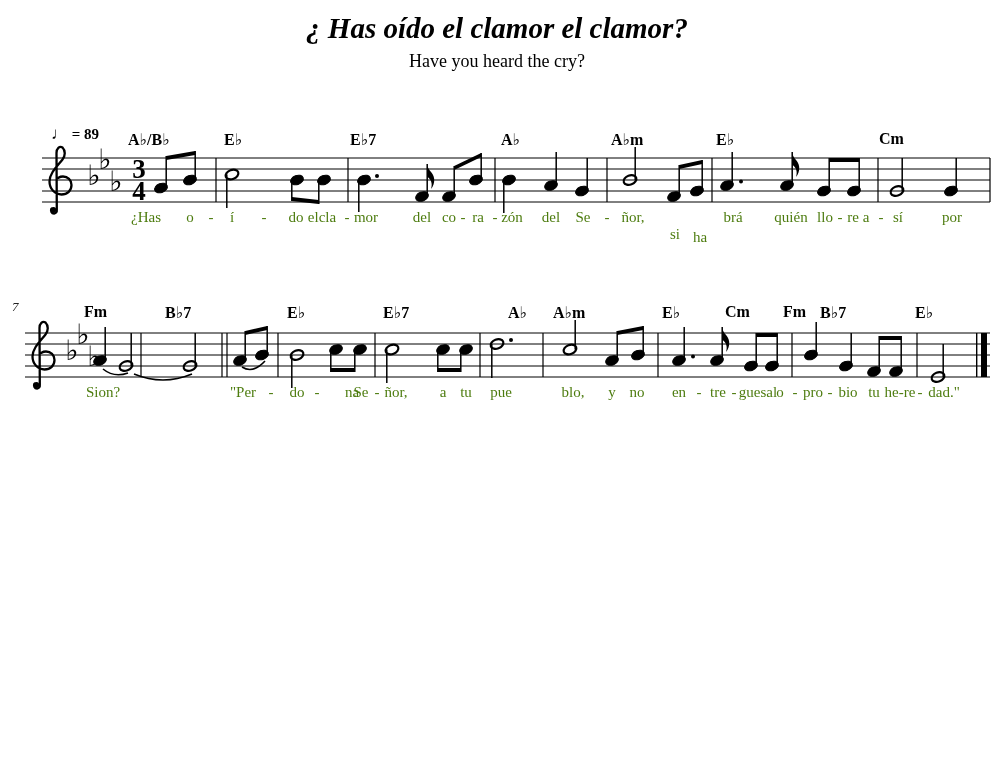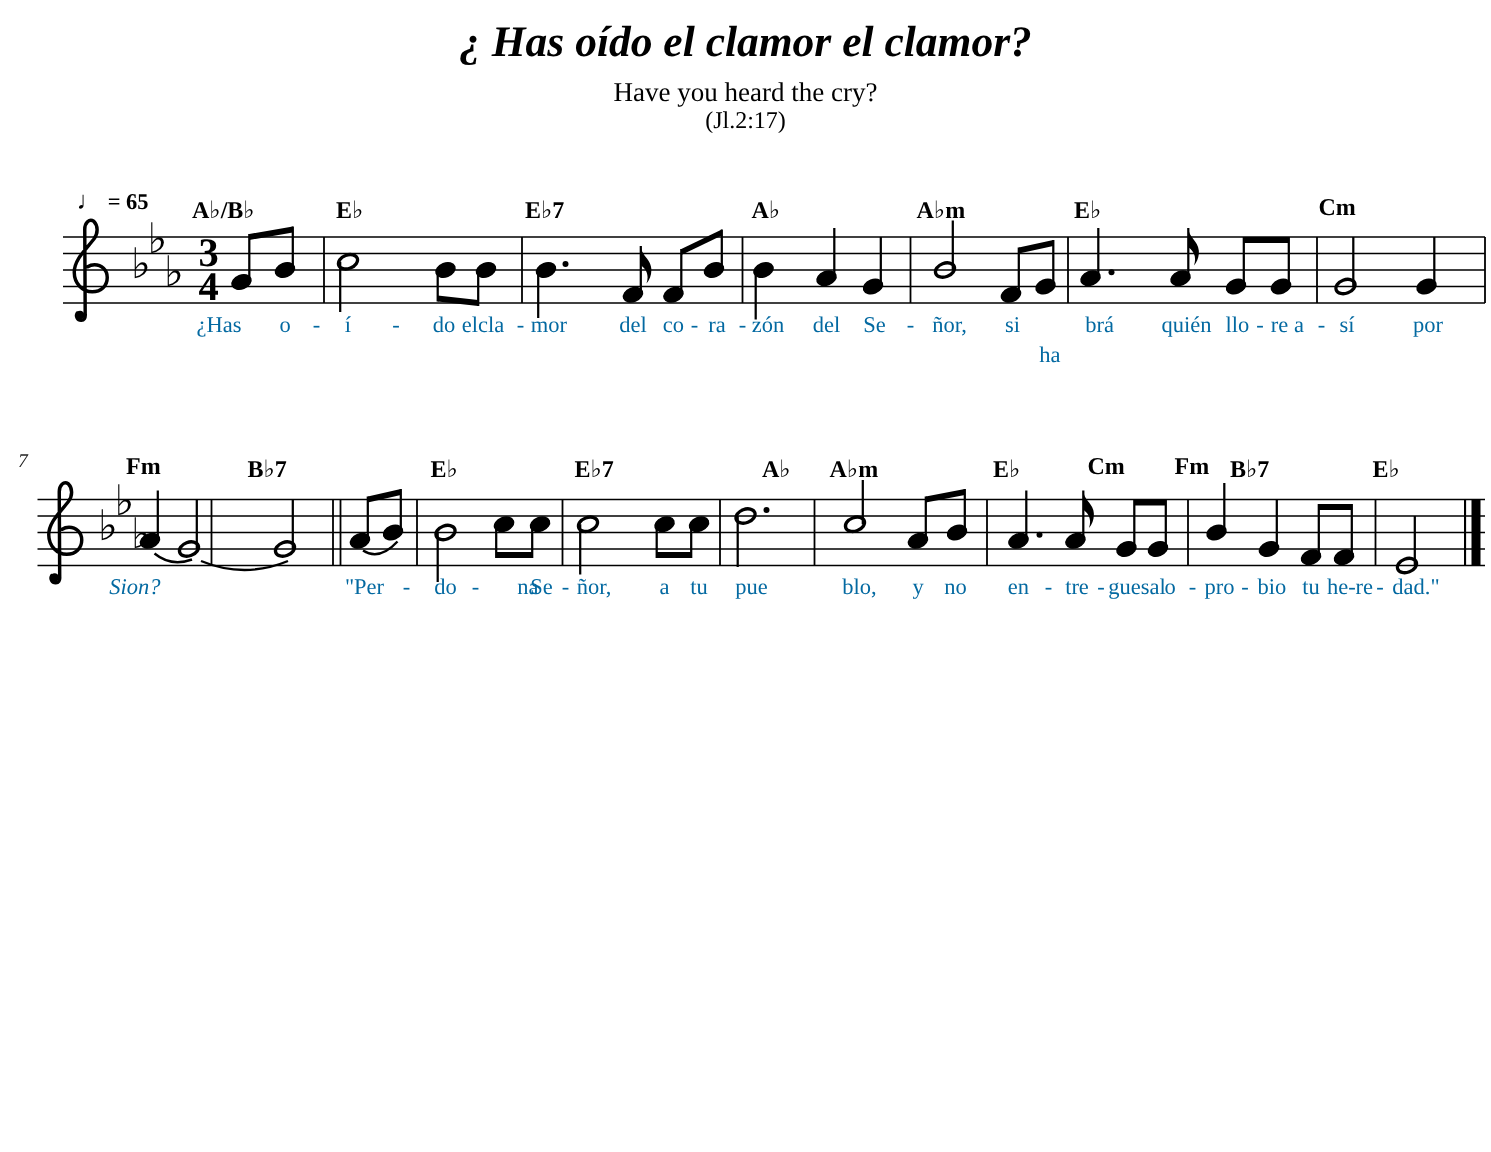"(Jl.2:17)" div.centered { html: <div>(Jl.2:17)</div> -> none }
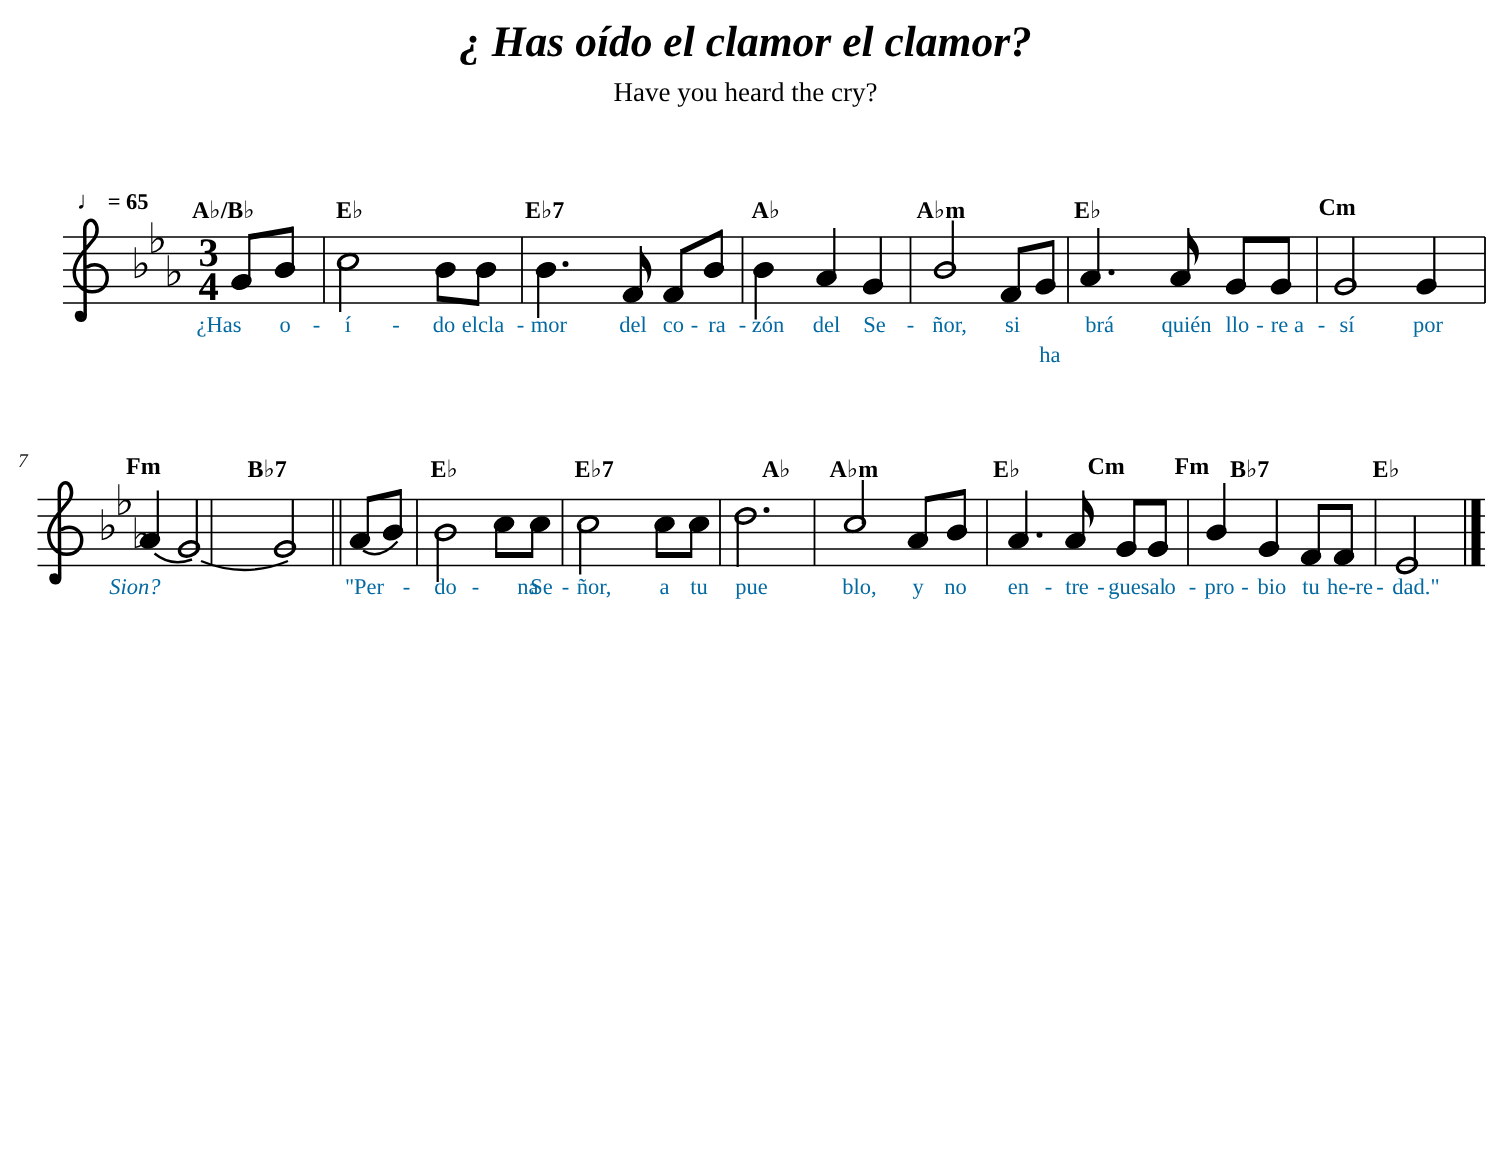"= 65" span { text: 65 -> 89 }
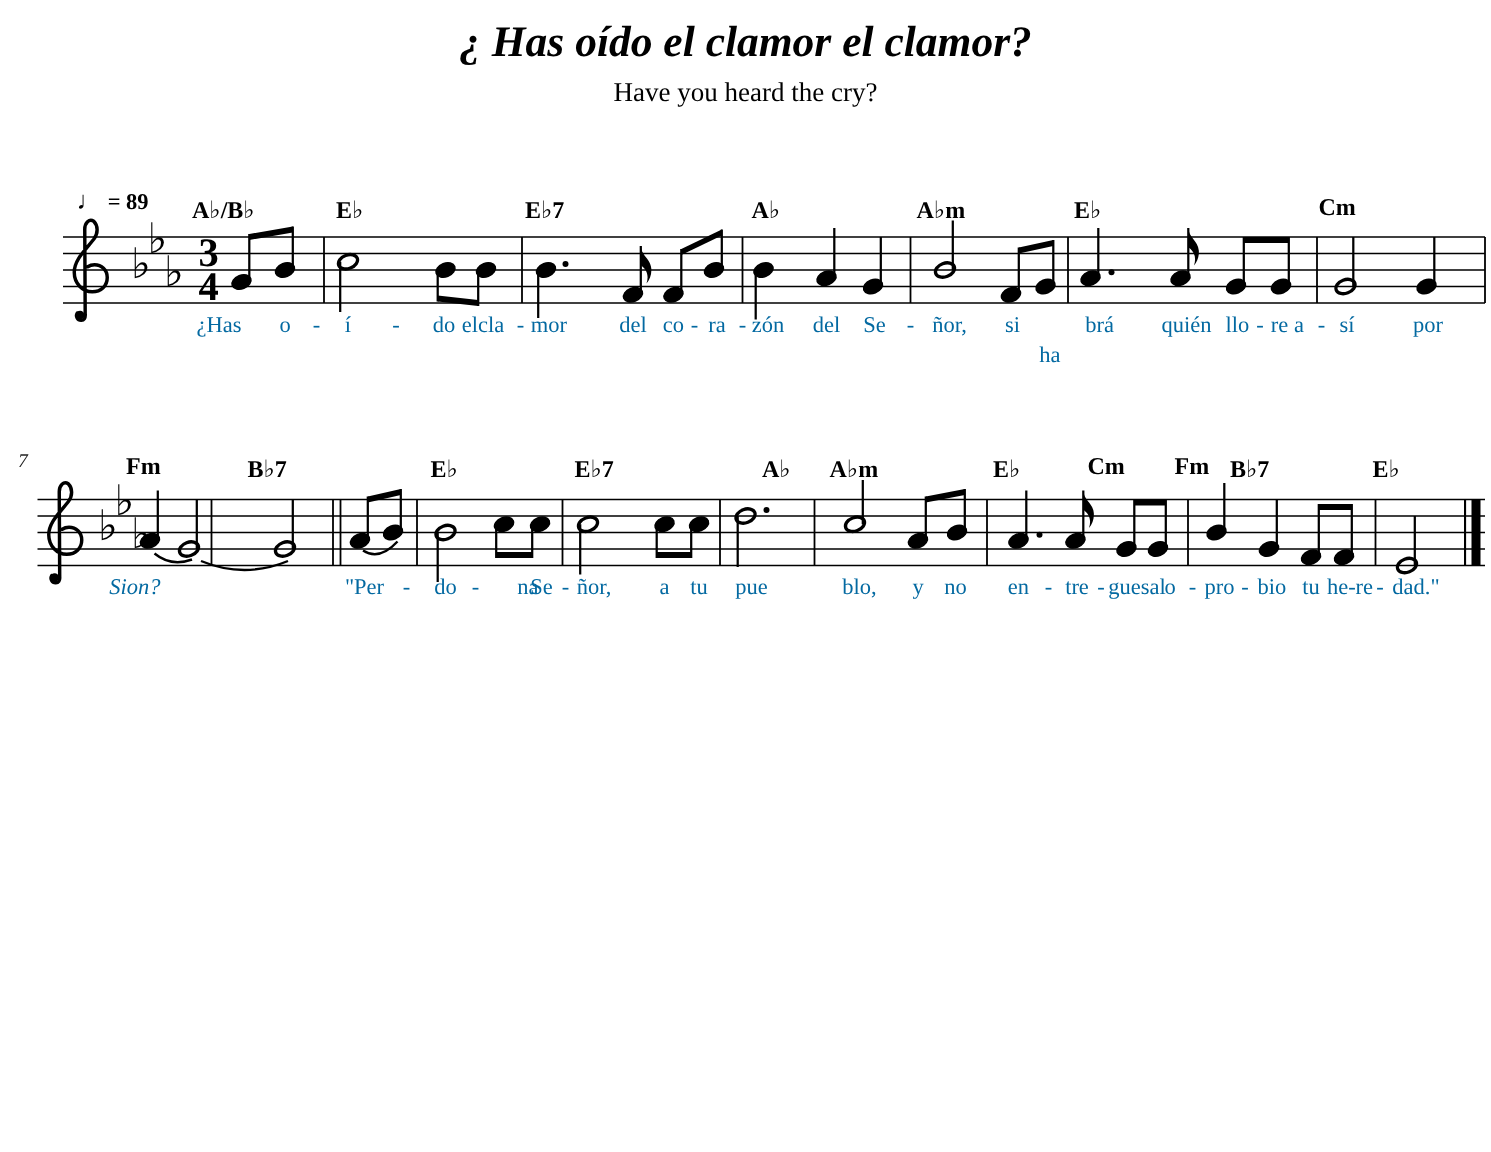"¿Has" .lyric { color: #0369a1 -> #4d7c0f }
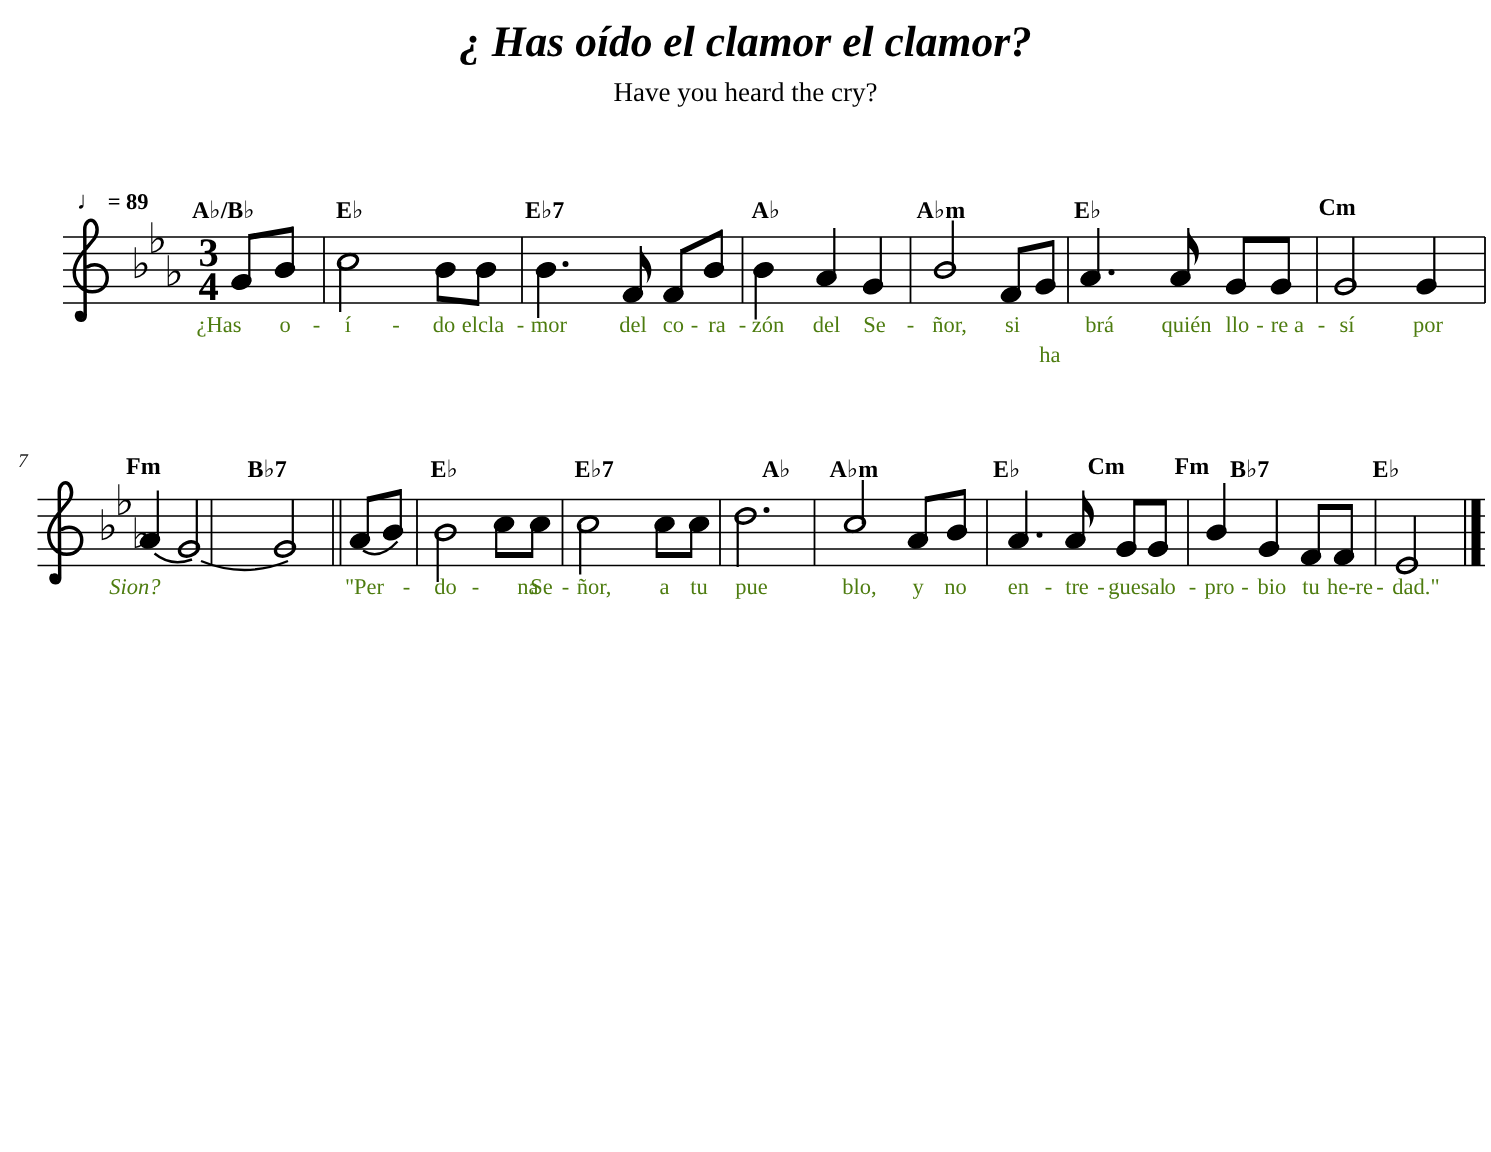"si" span.lyric { top: 209px -> 226px }
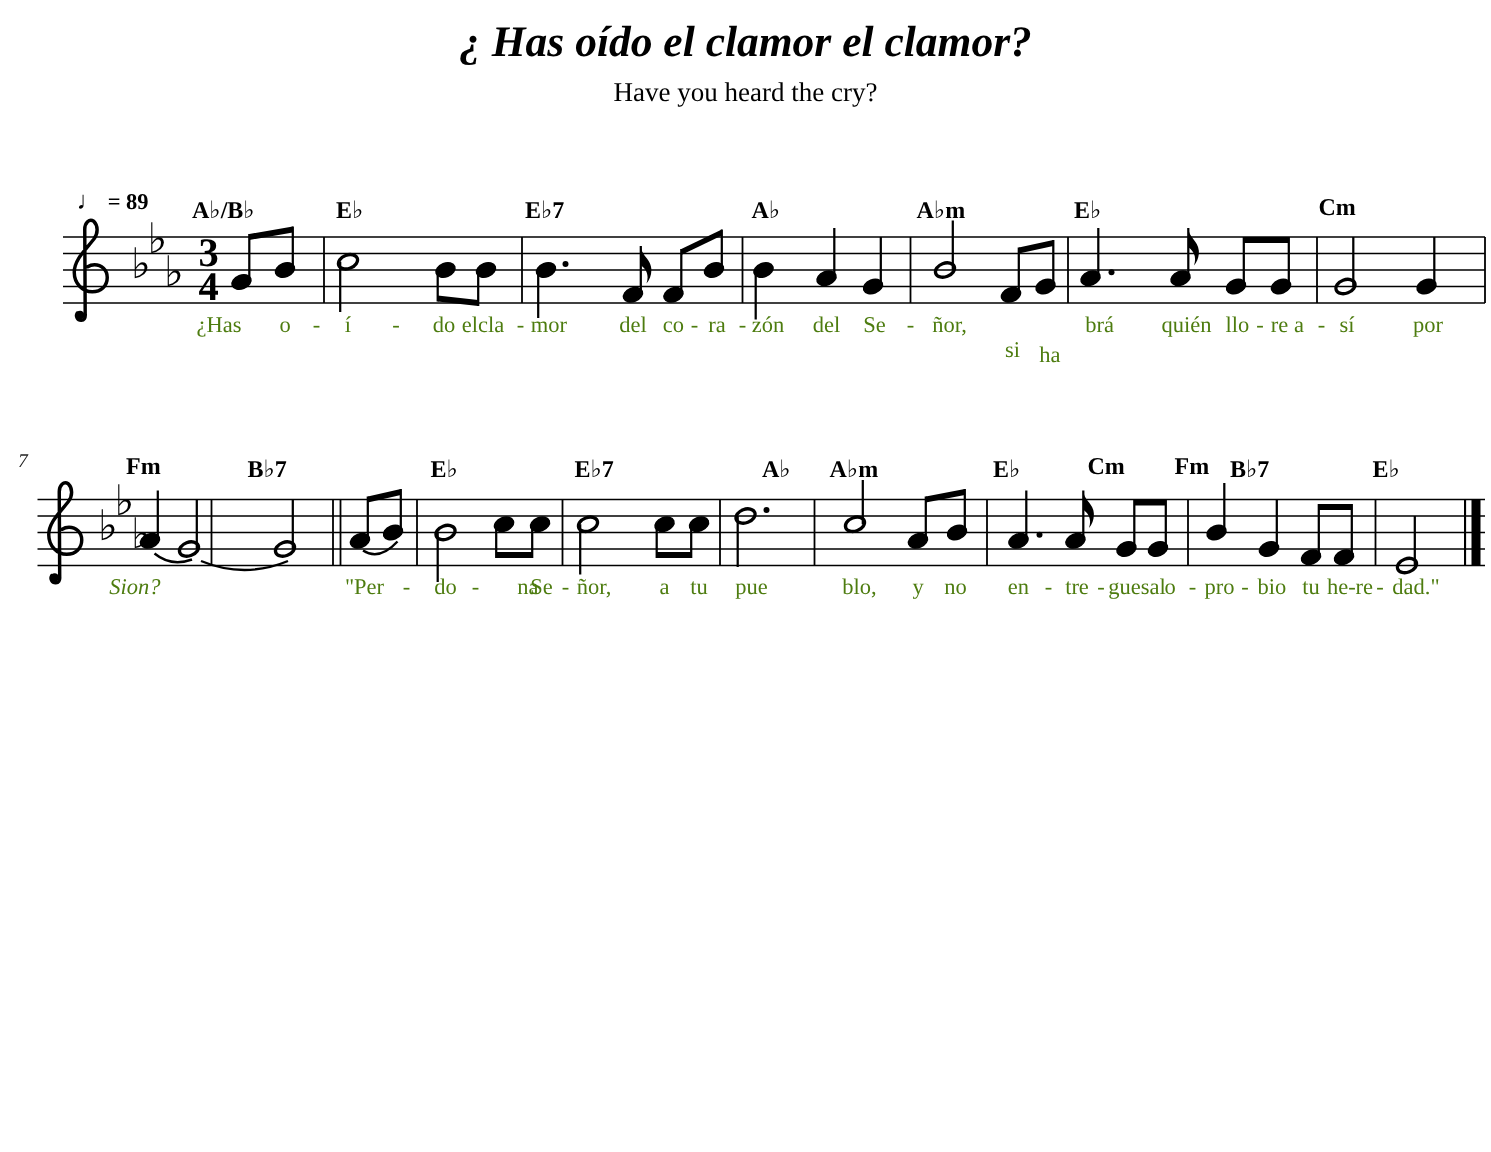"Sion?" span.lyric { font-style: italic -> none; left: 90px -> 103px }
